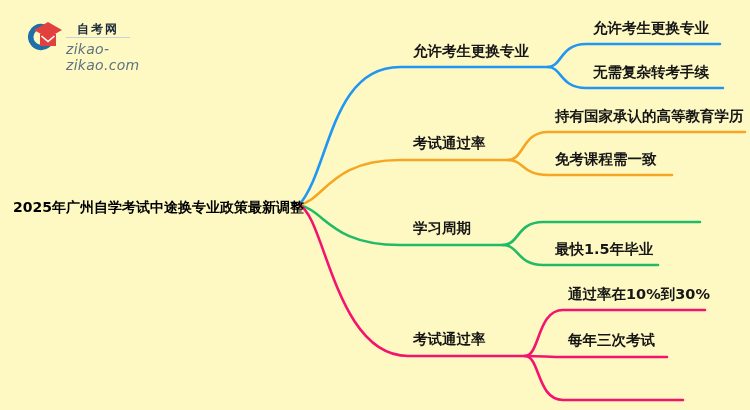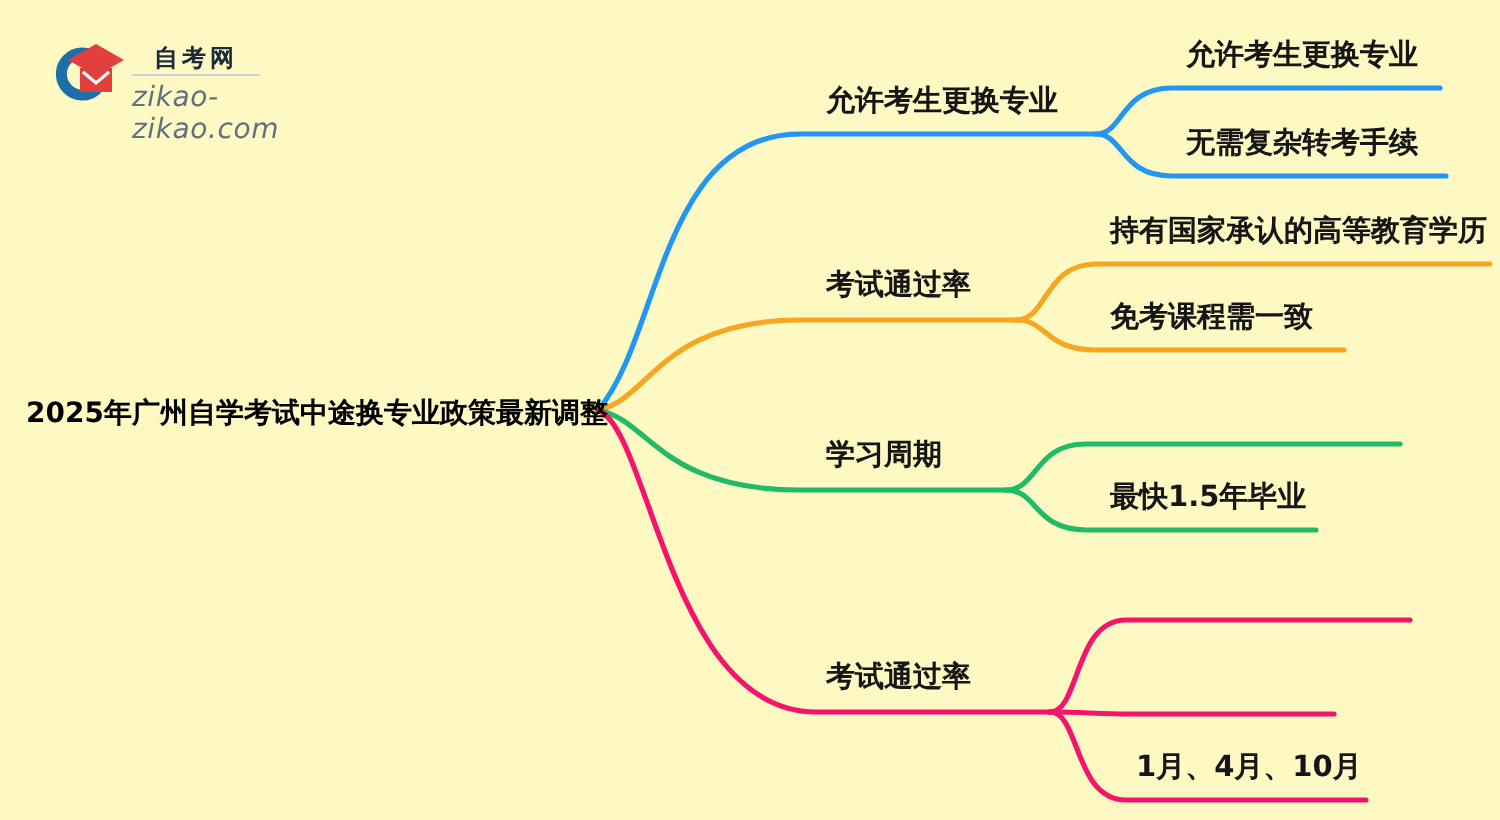"通过率在10%到30%" div.node { html: none -> <div>通过率在10%到30%</div> }
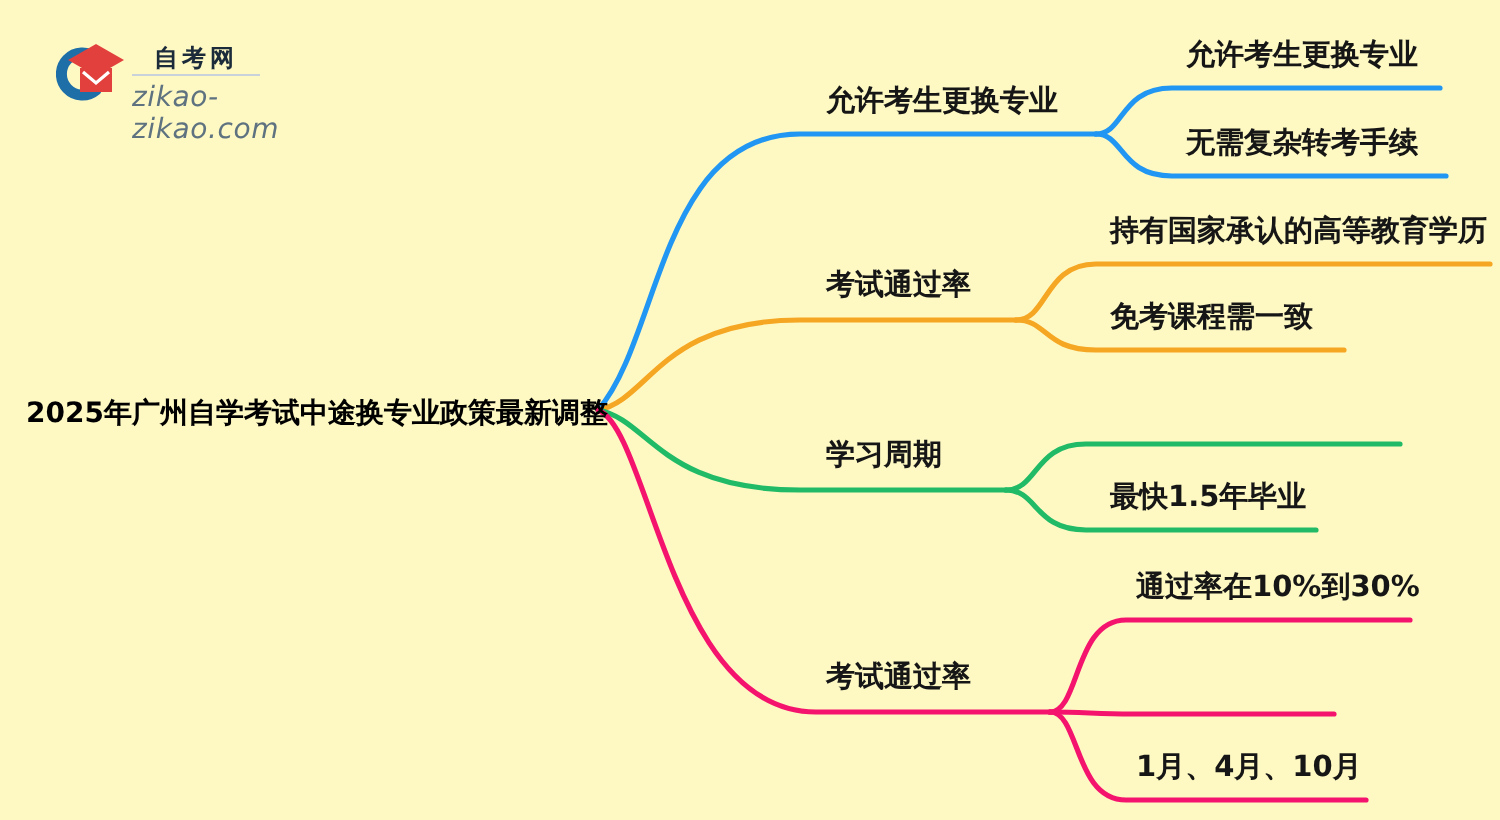"每年三次考试" div.node { html: none -> <div>每年三次考试</div> }
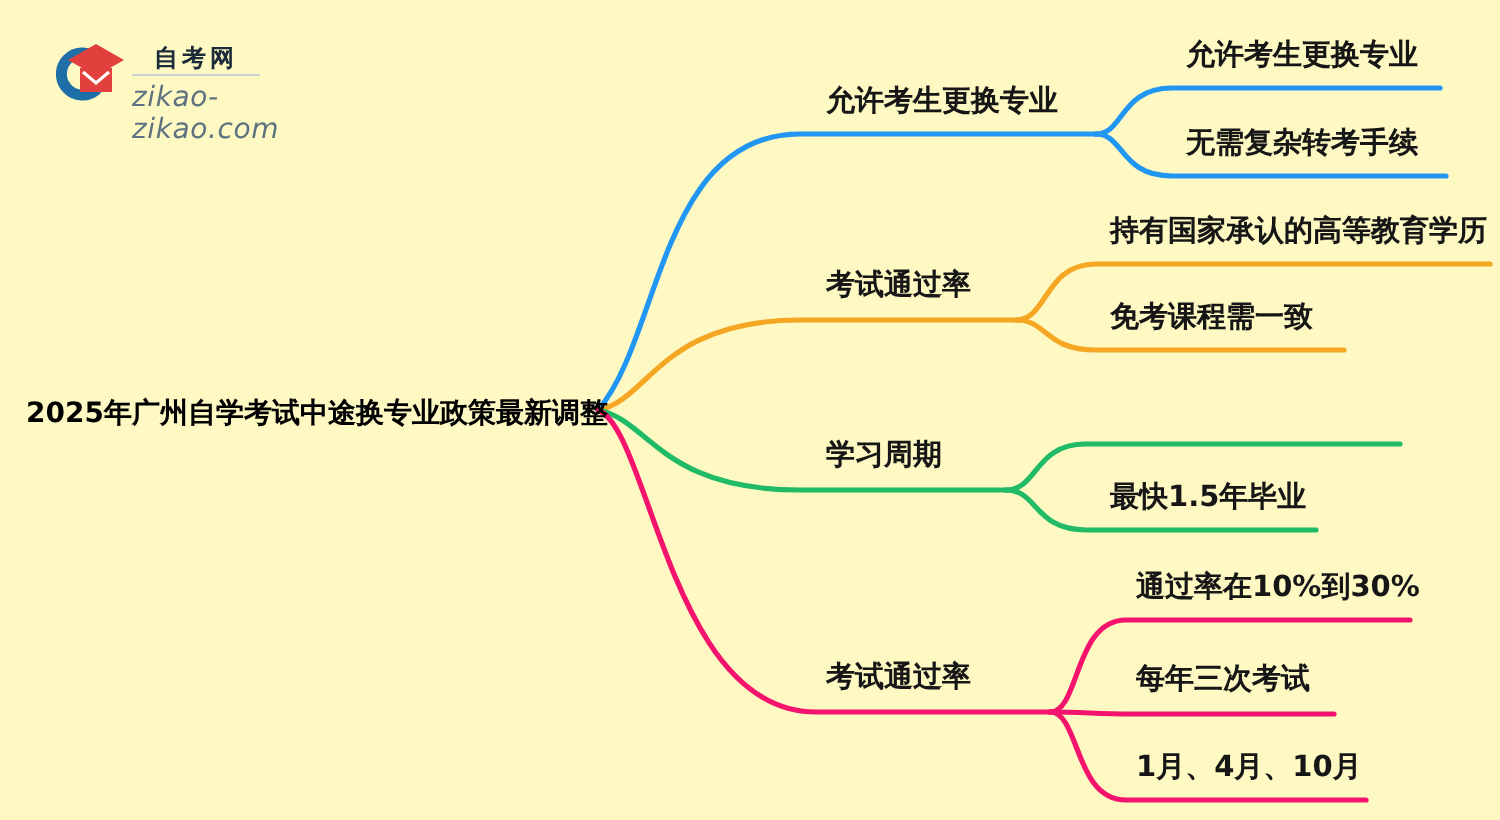"1月、4月、10月" div.node { html: <div>1月、4月、10月</div> -> none }
